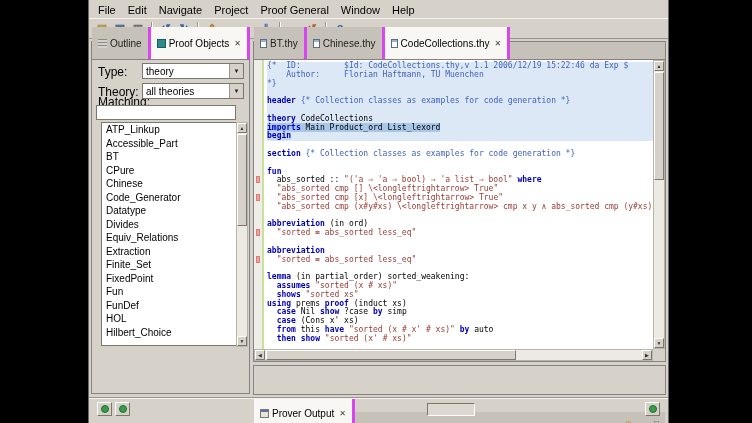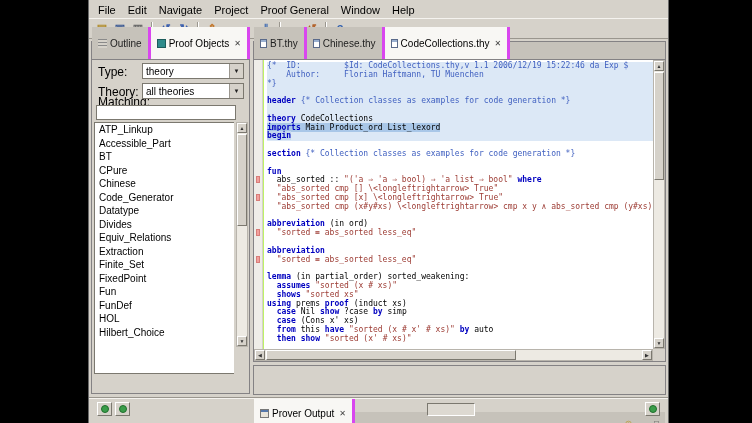"ATP_Linkup" .lp-list { height: 252px -> 224px; left: 2px -> 9px }
